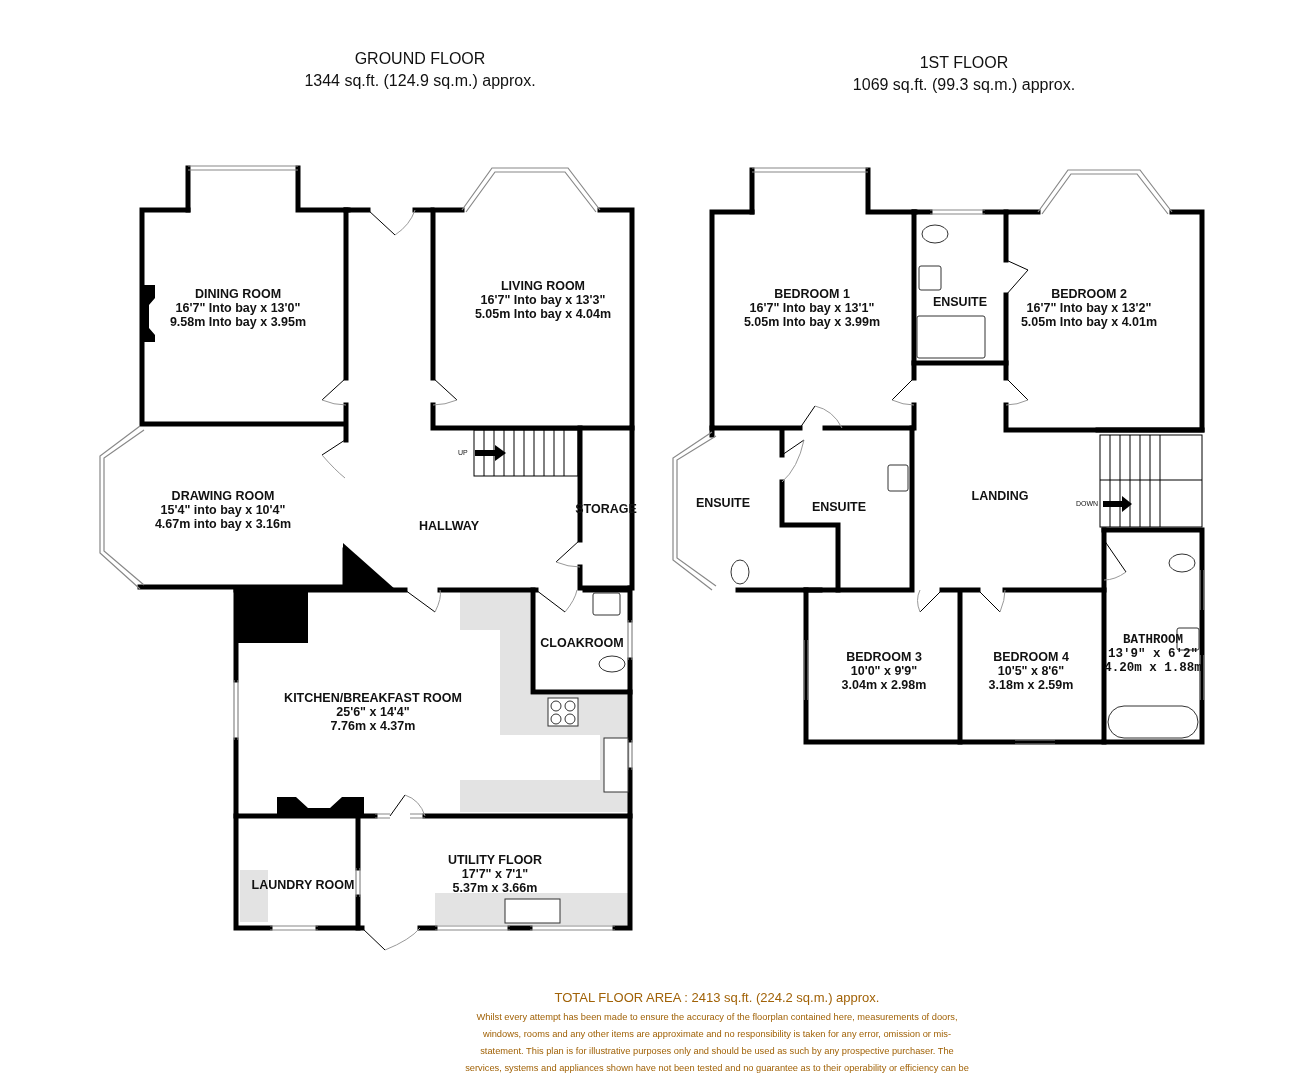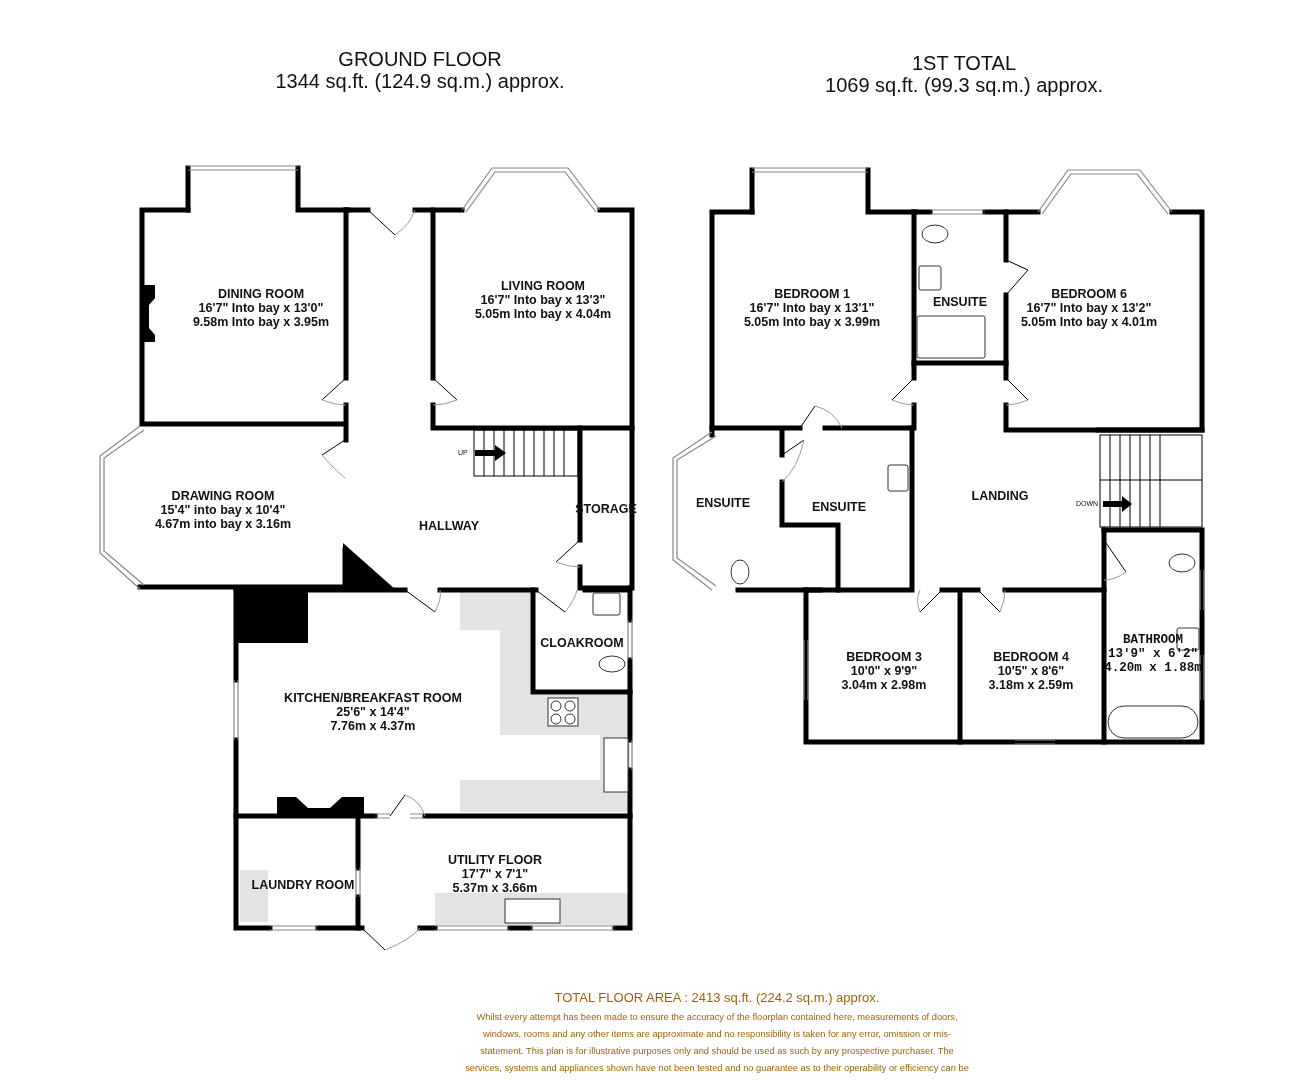"GROUND FLOOR" .floor-title { font-size: 20px -> 16px }
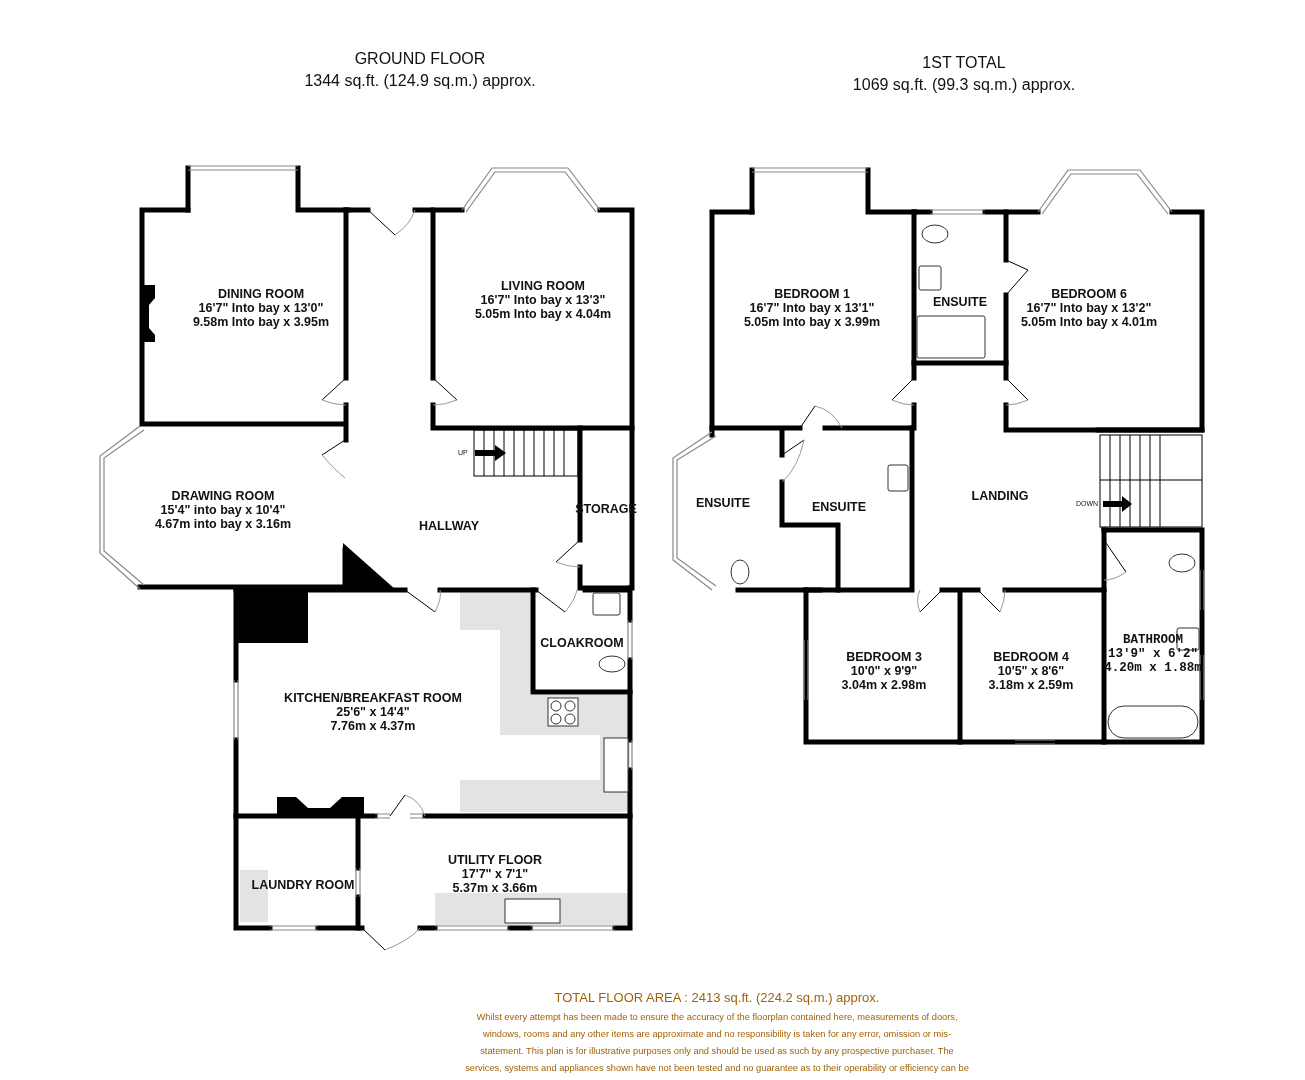"1ST TOTAL" span.t { text: TOTAL -> FLOOR }
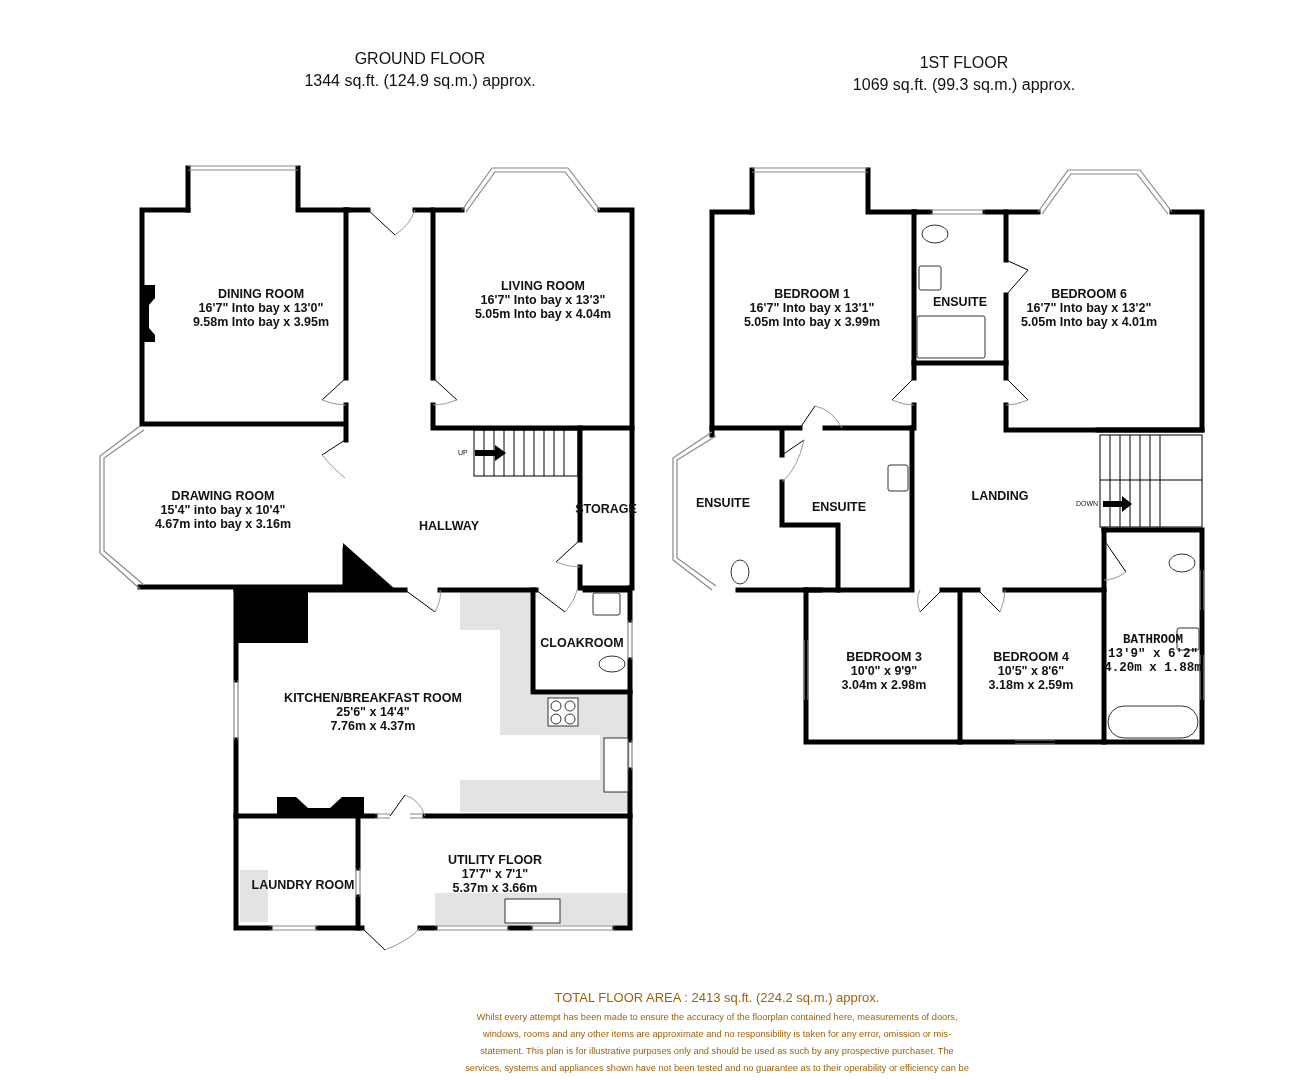"DINING ROOM" div.room-label { left: 261px -> 238px }
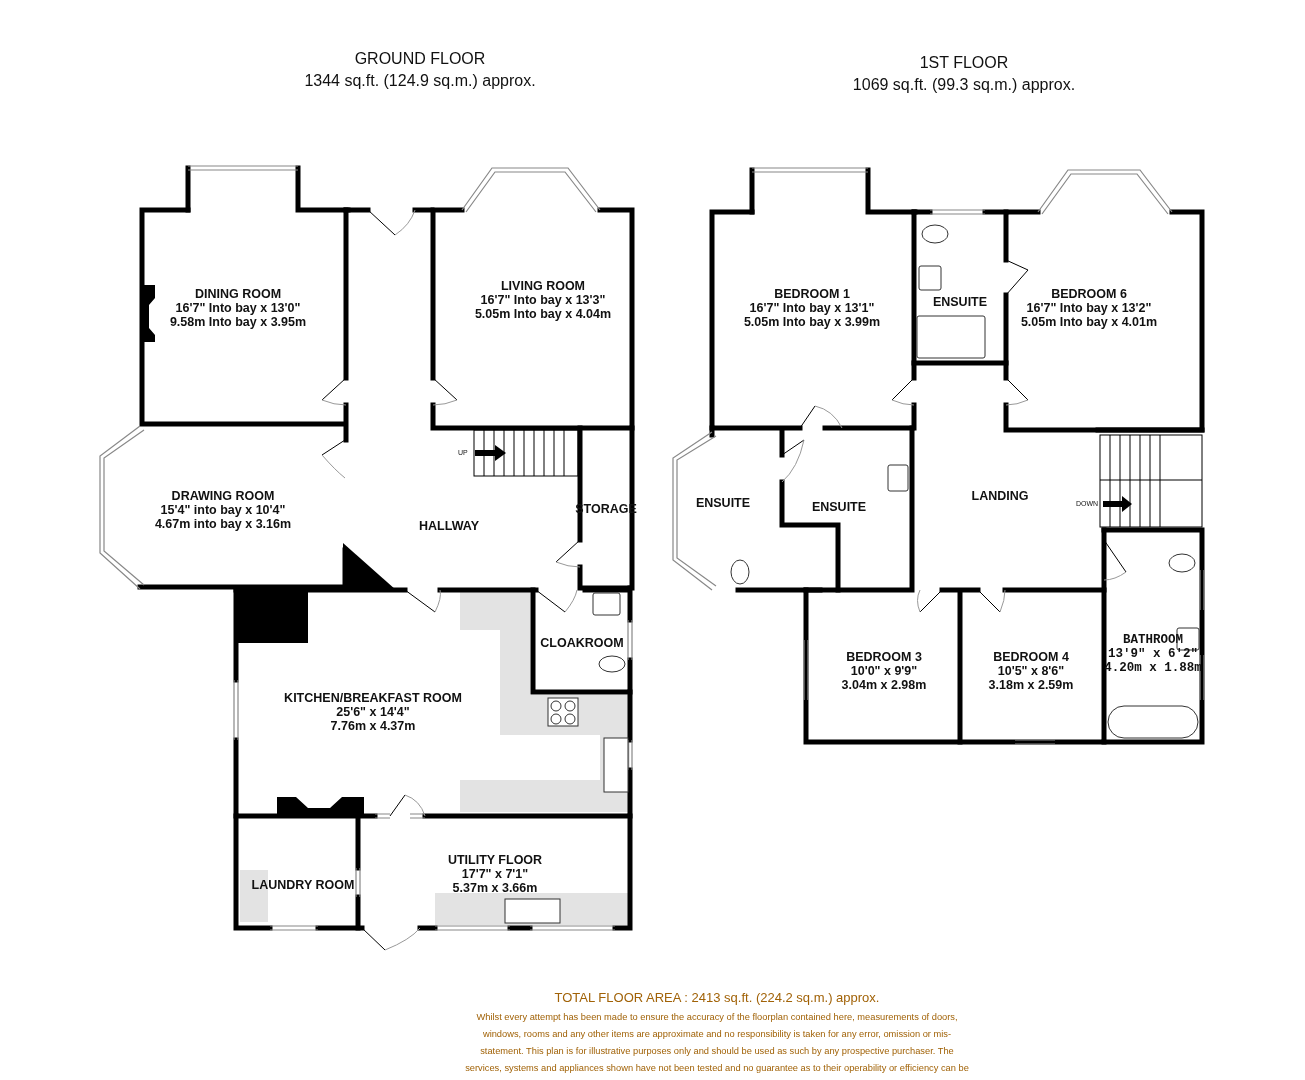"BEDROOM 6" span { text: 6 -> 2 }
